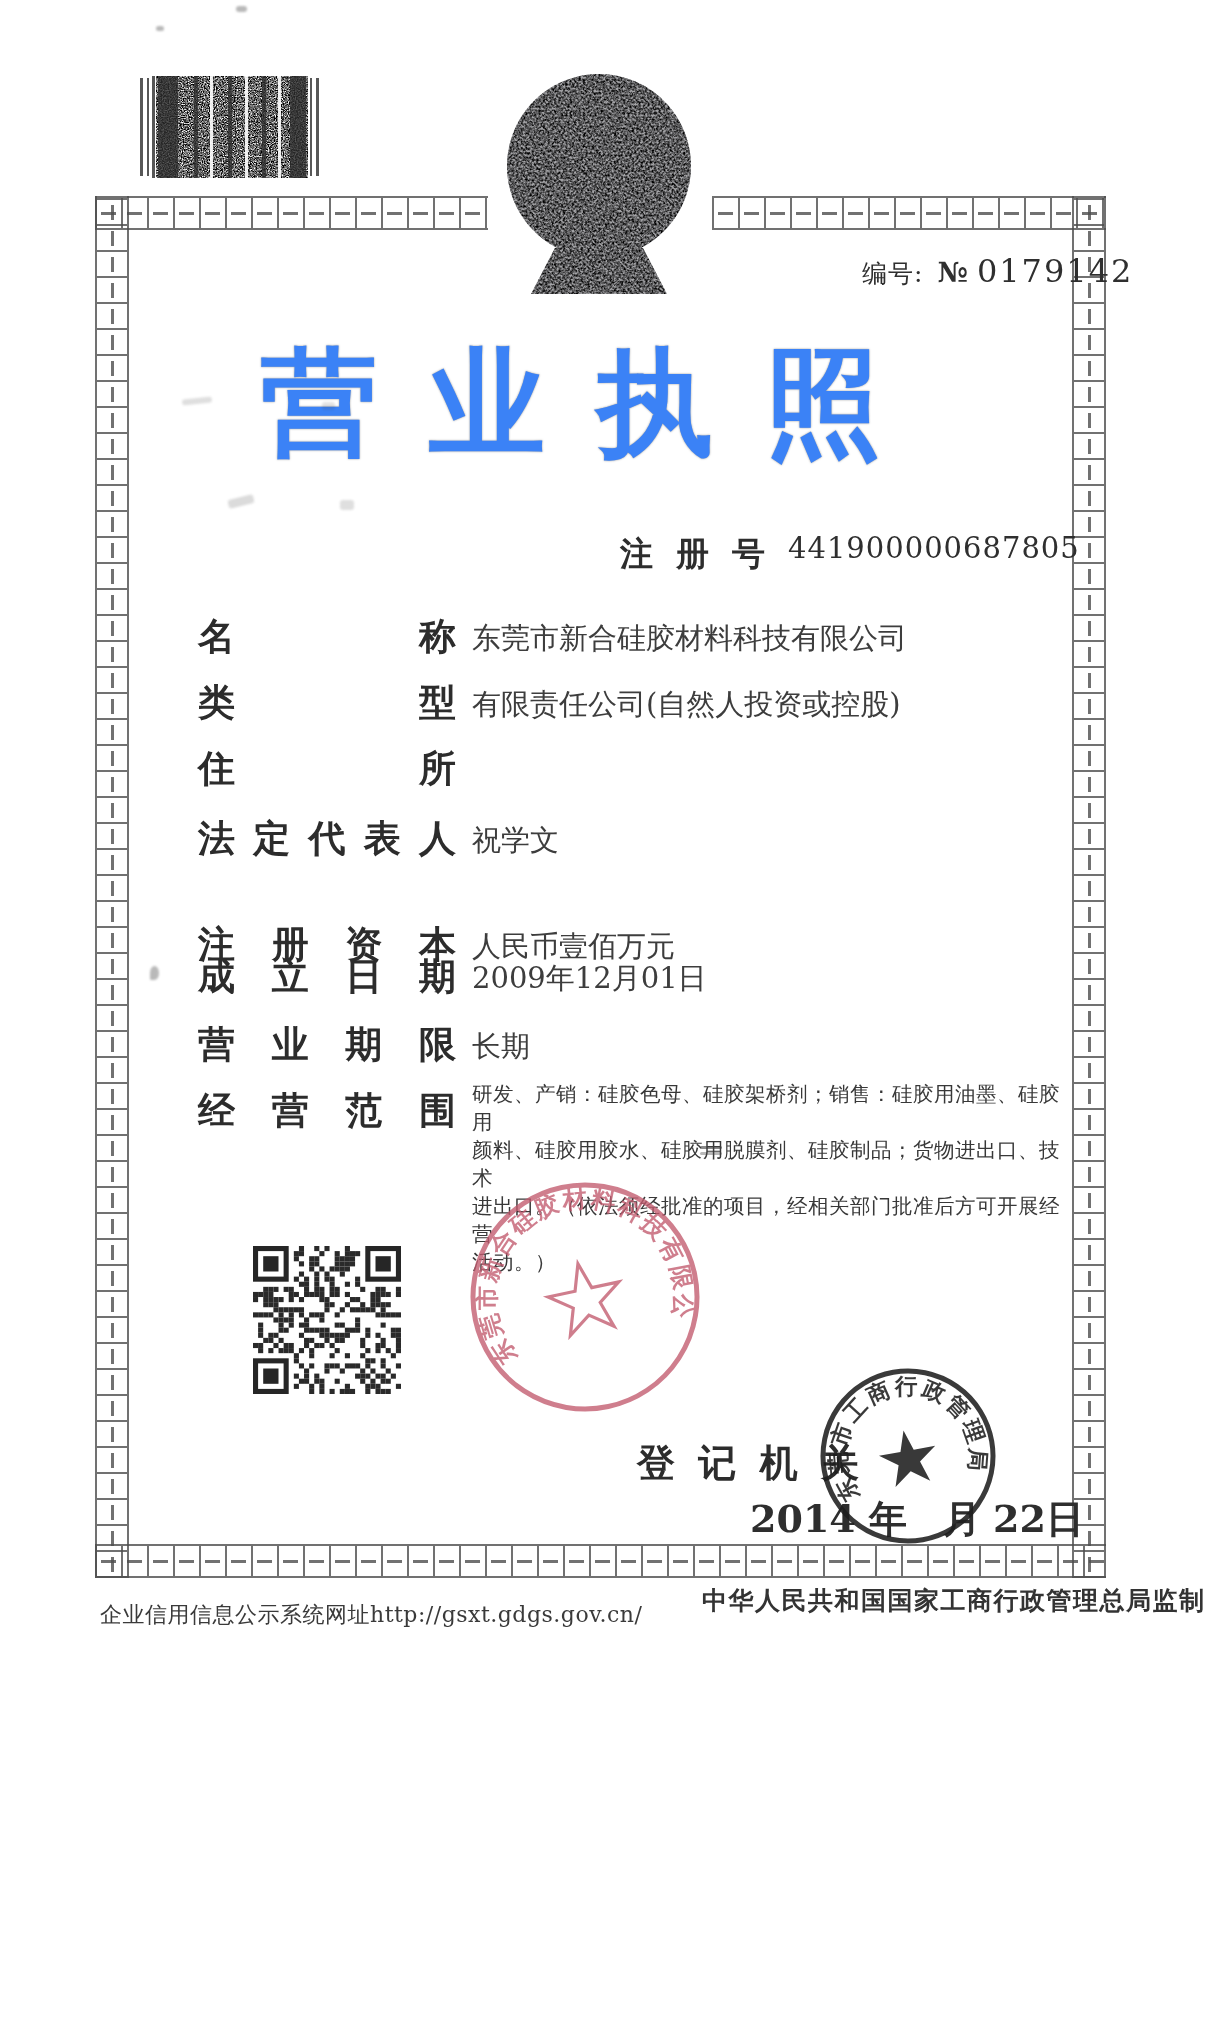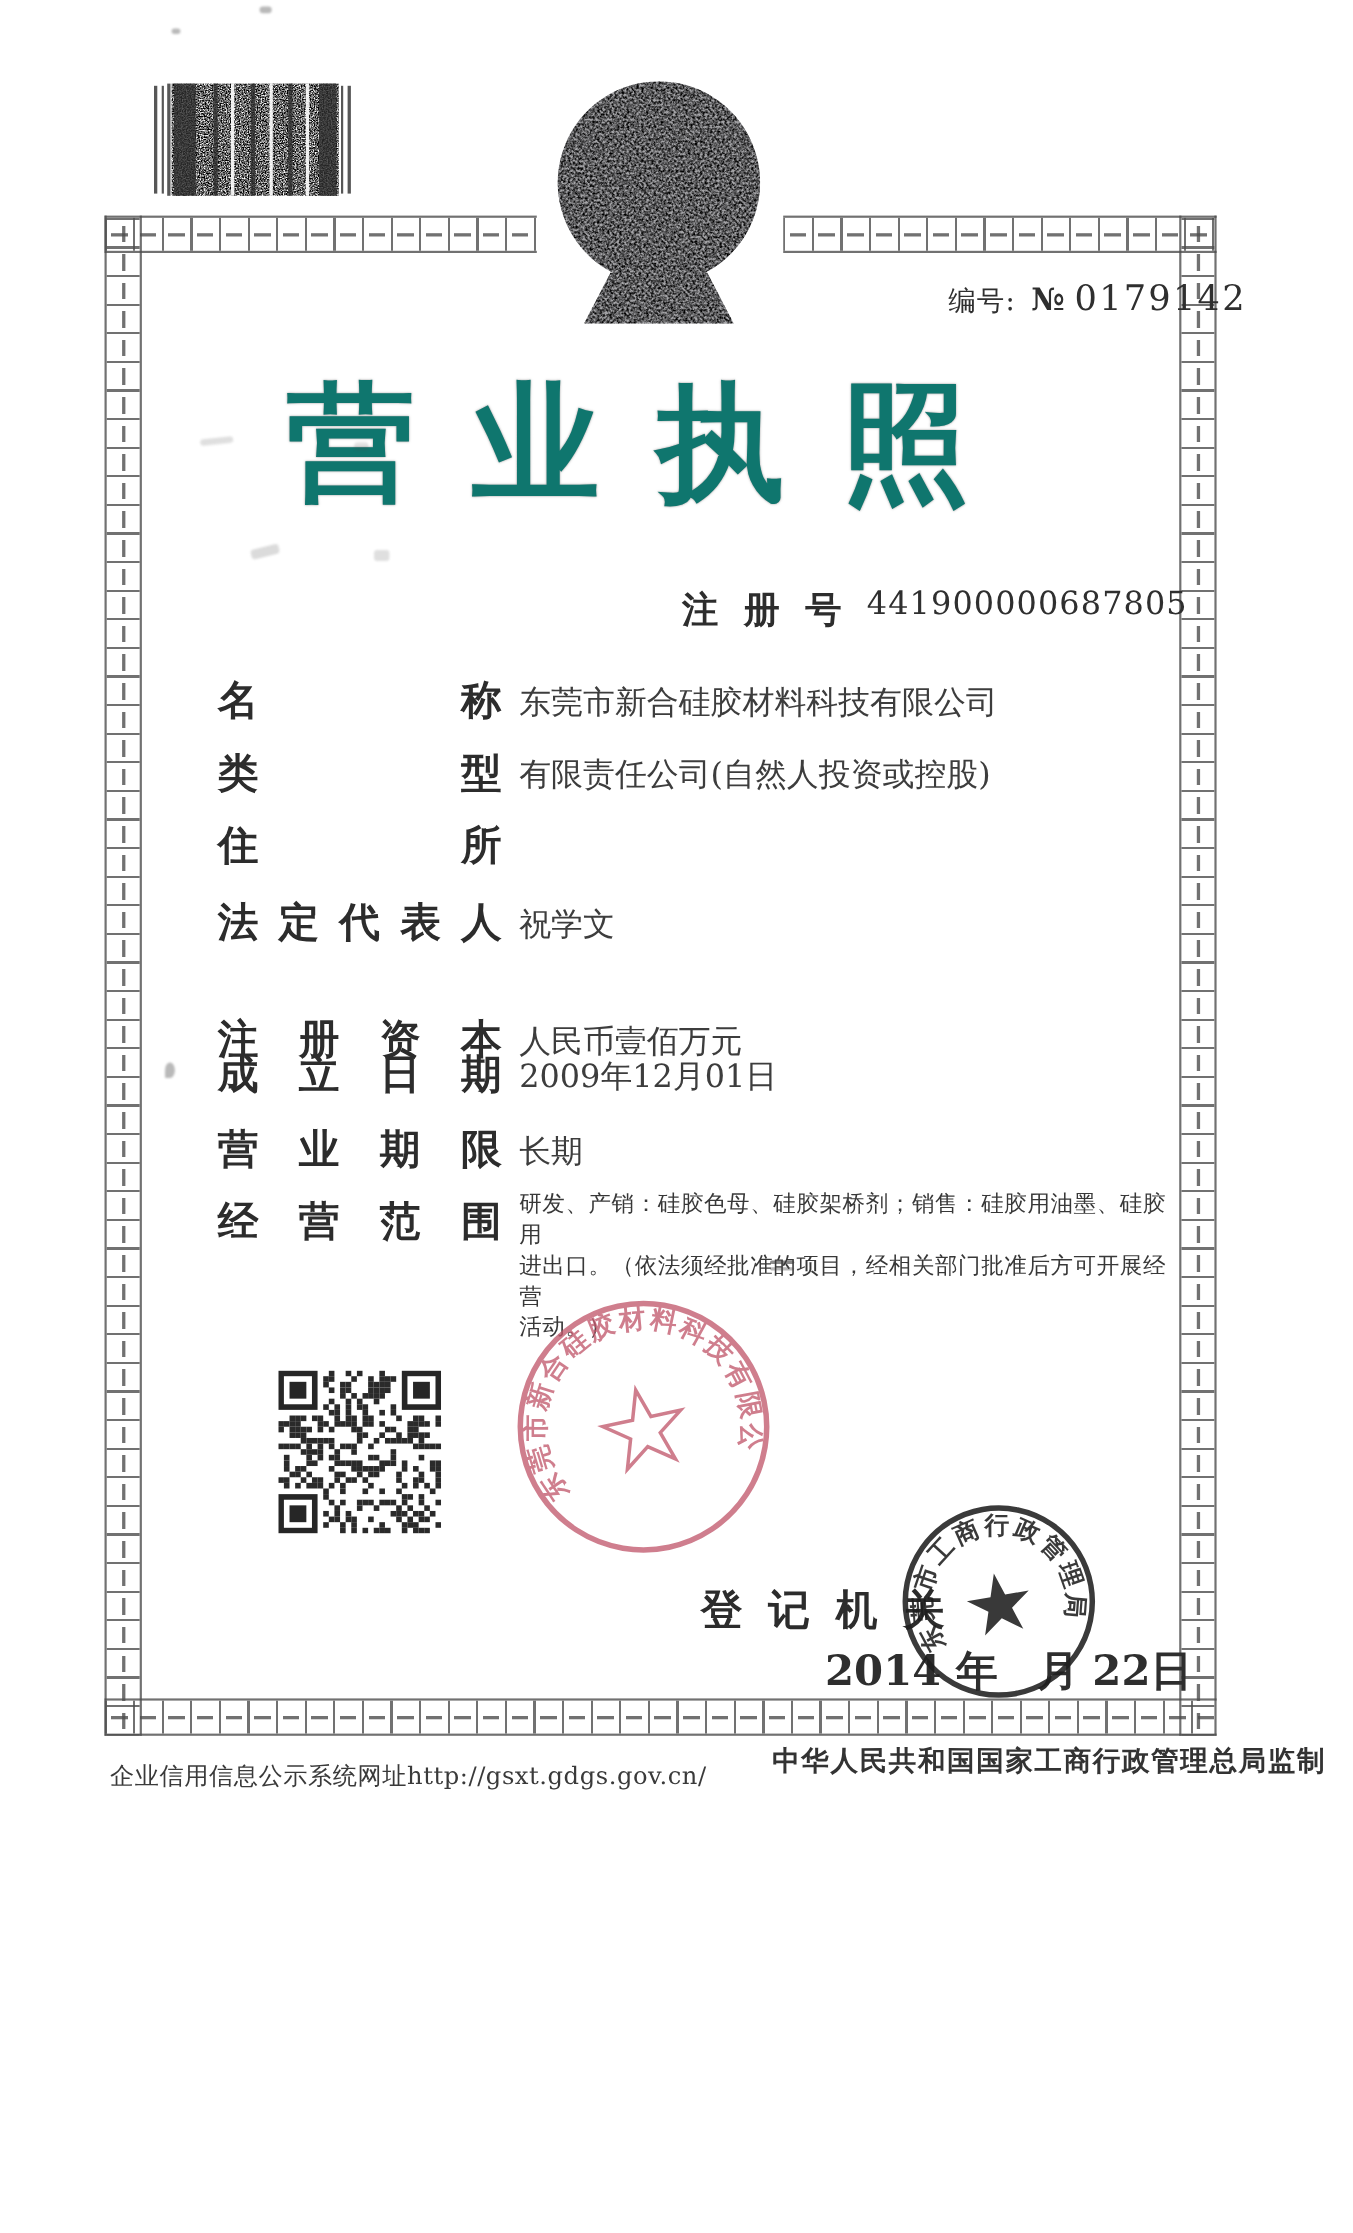"营业执照" .page-title { color: #0f766e -> #3b82f6 }
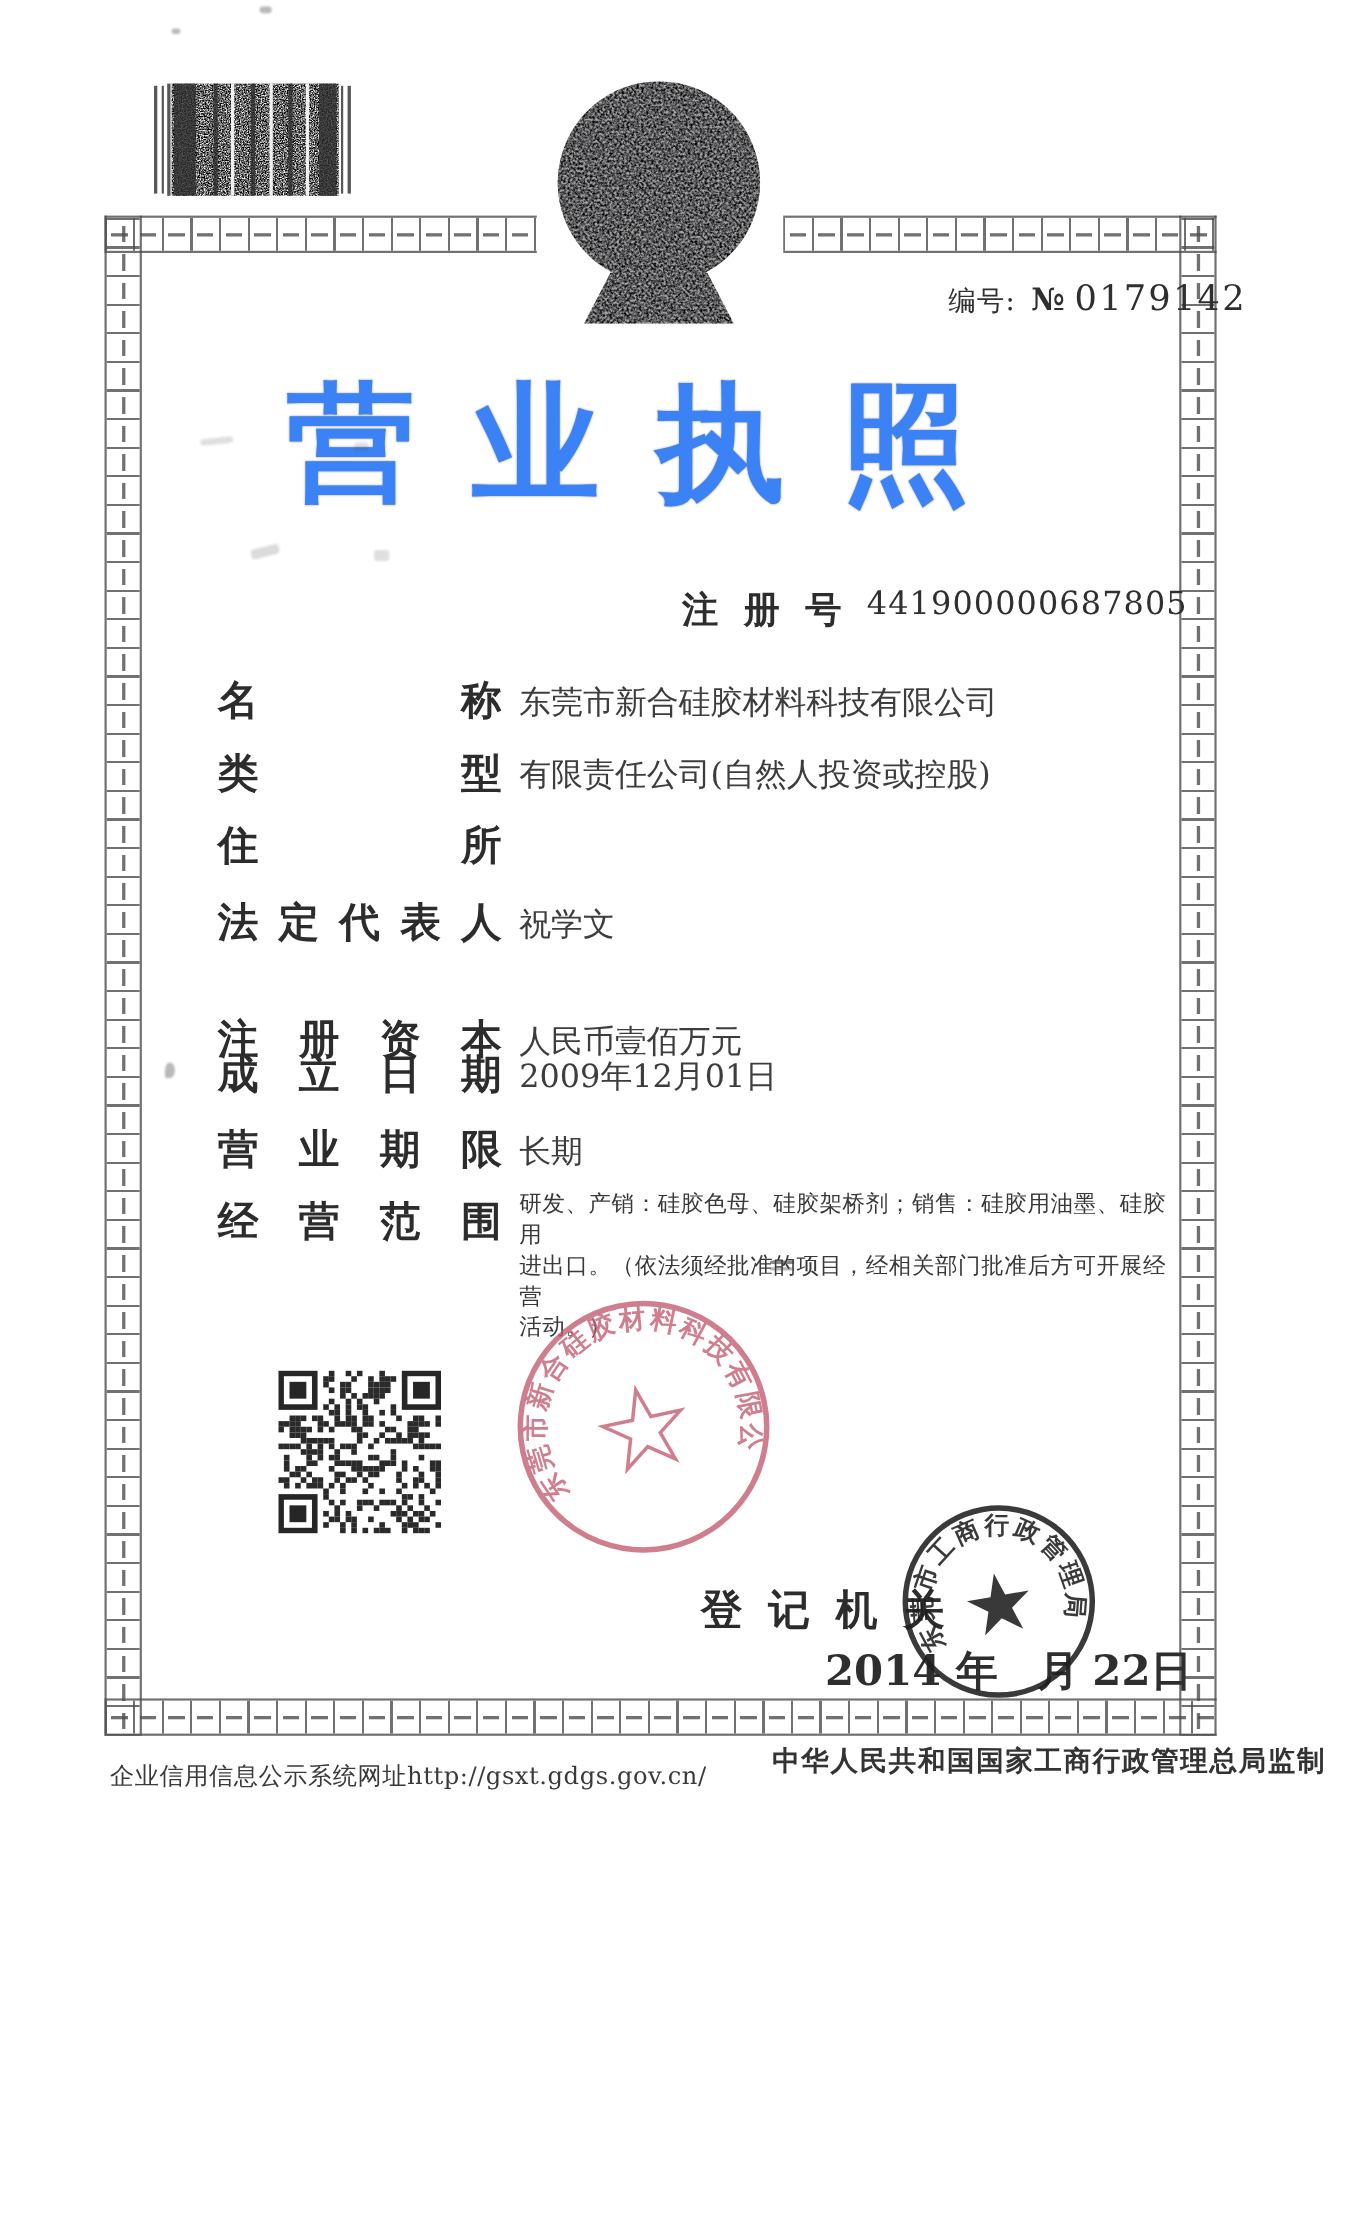"颜料、硅胶用胶水、硅胶用脱膜剂、硅胶制品；货物进出口、技术" div { html: none -> <div>颜料、硅胶用胶水、硅胶用脱膜剂、硅胶制品；货物进出口、技术</div> }
